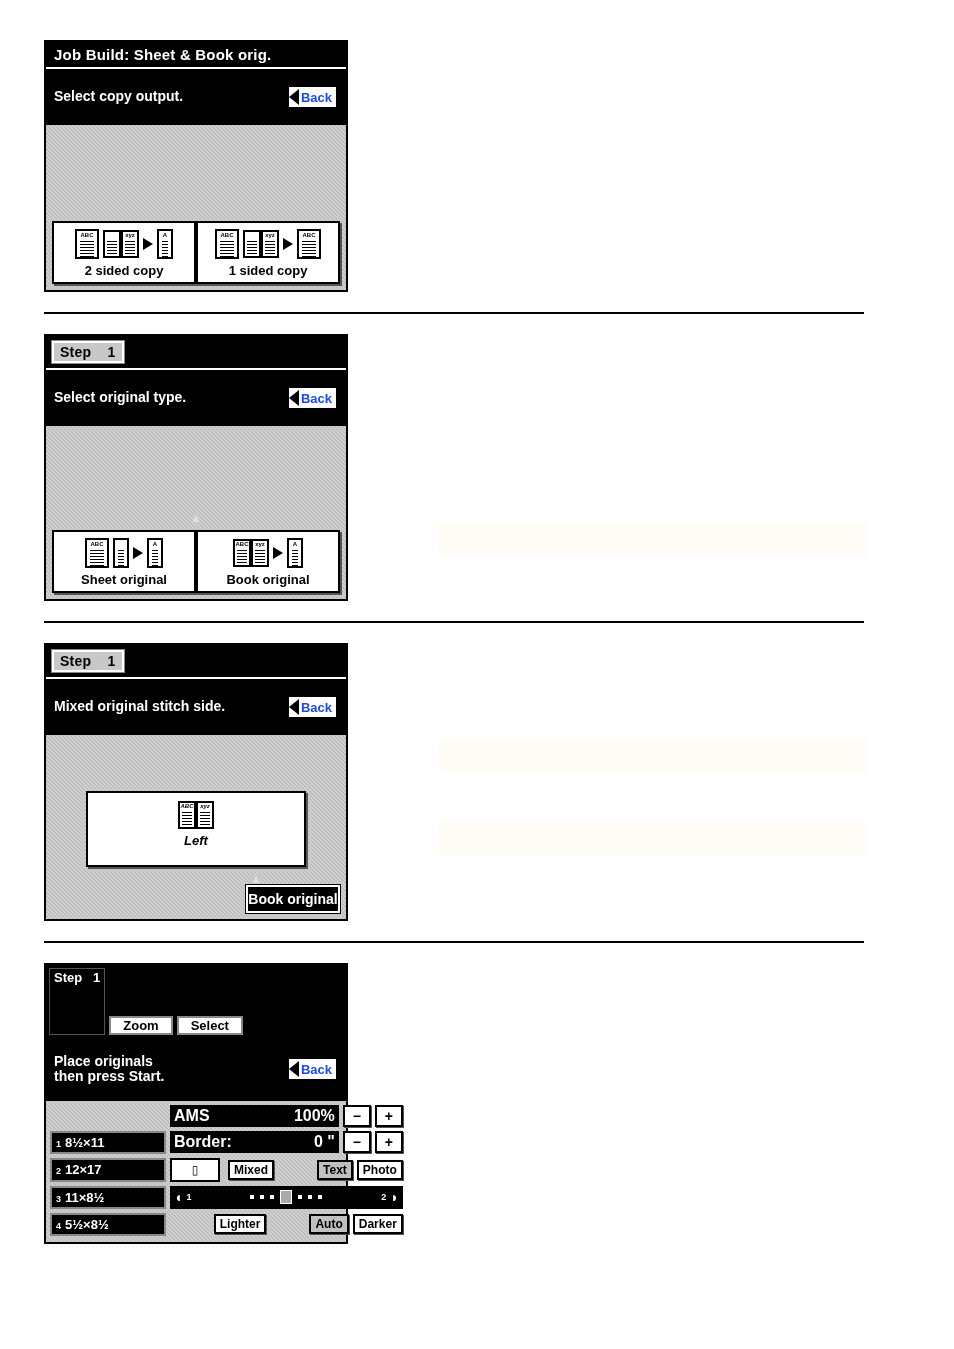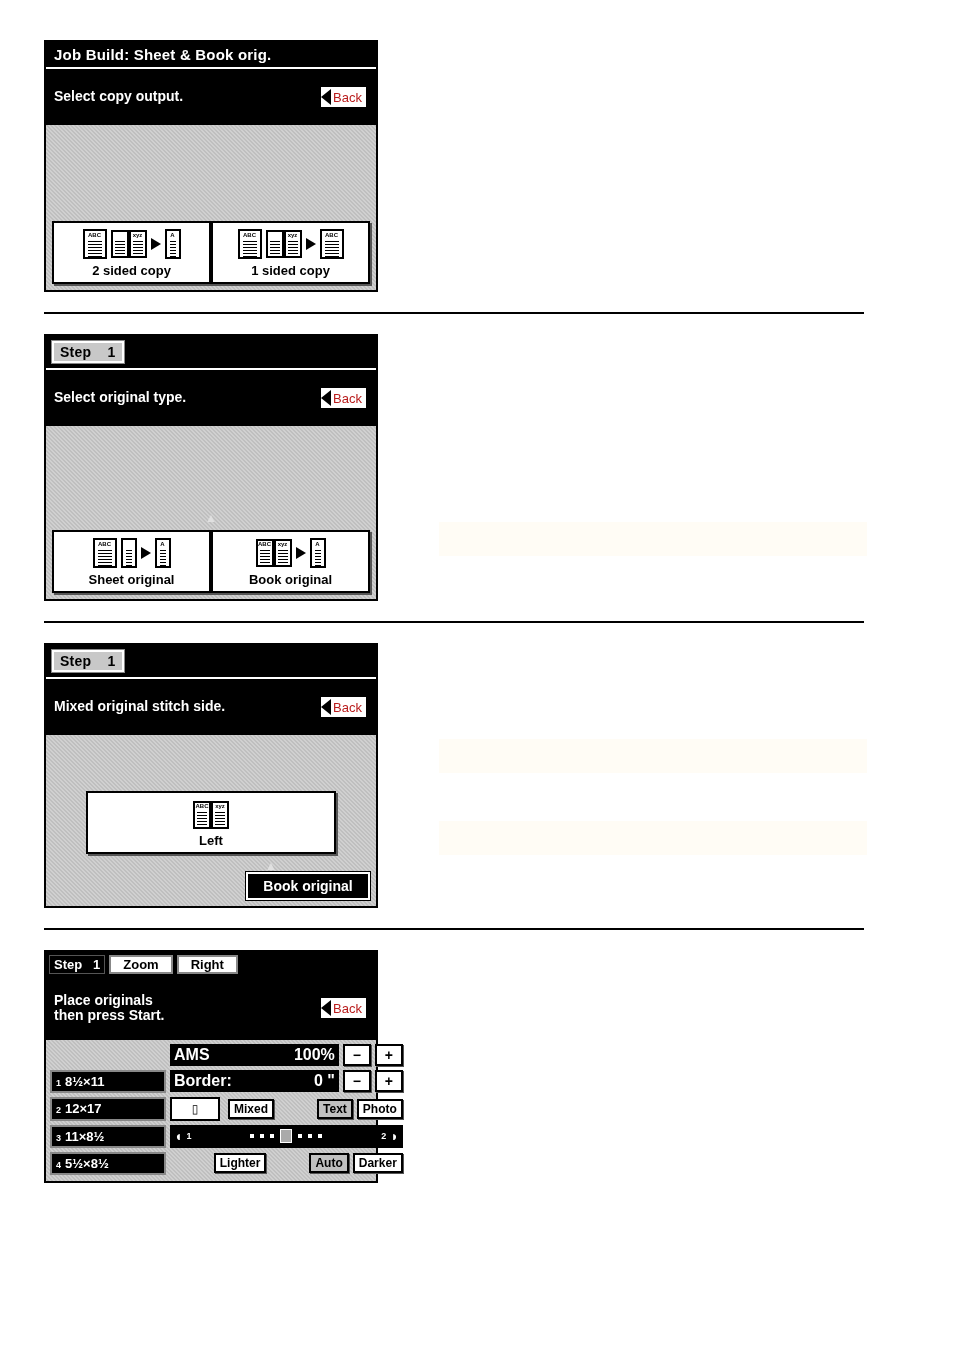"Job Build: Sheet & Book" .screen { width: 334px -> 304px }
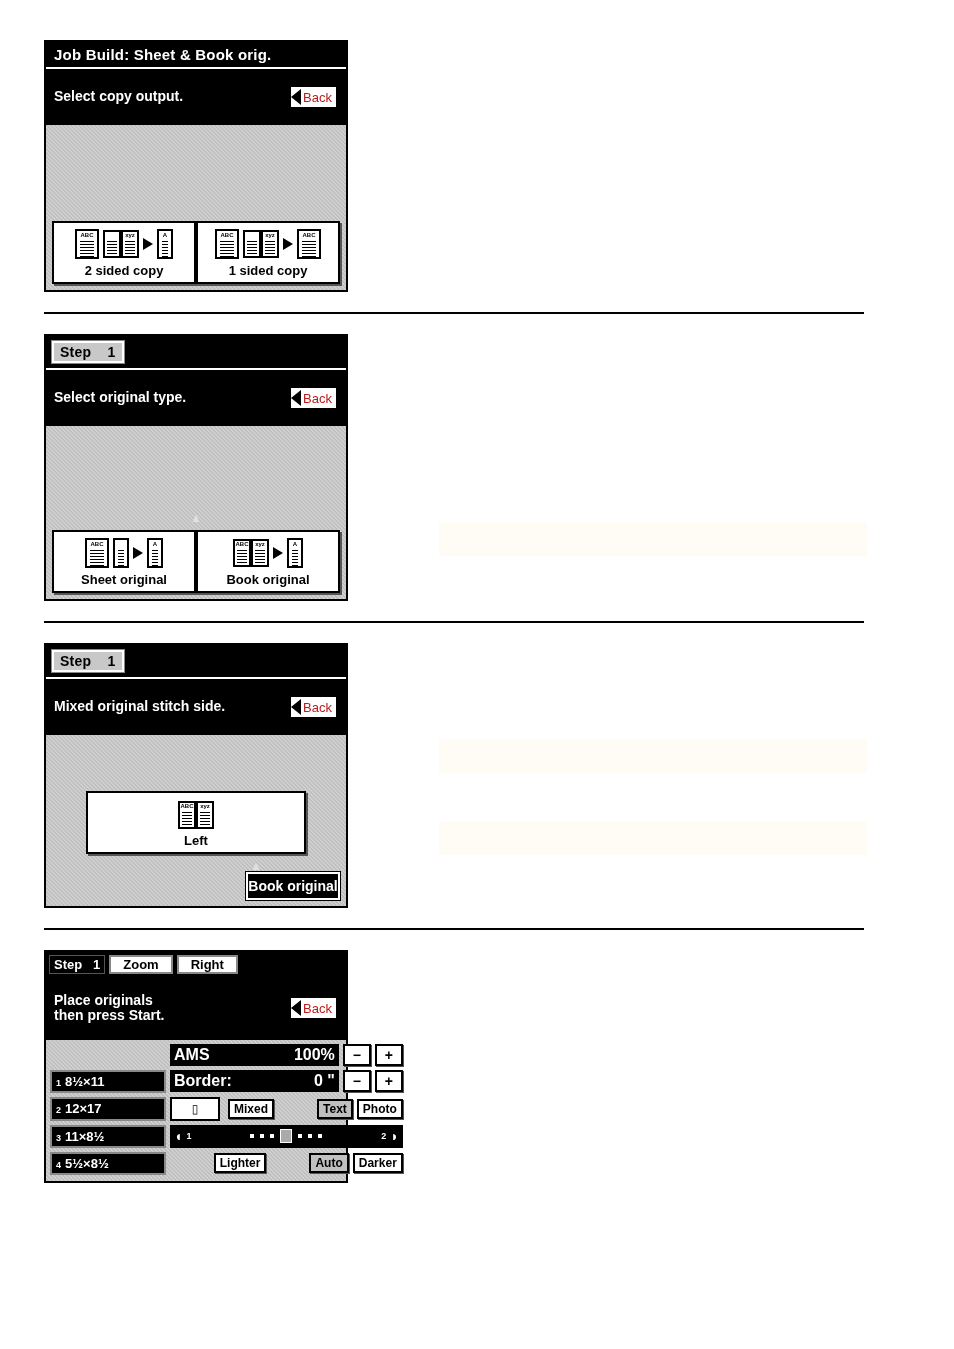"Back" .back-btn { color: #b91c1c -> #1d4ed8; font-weight: 400 -> 700 }
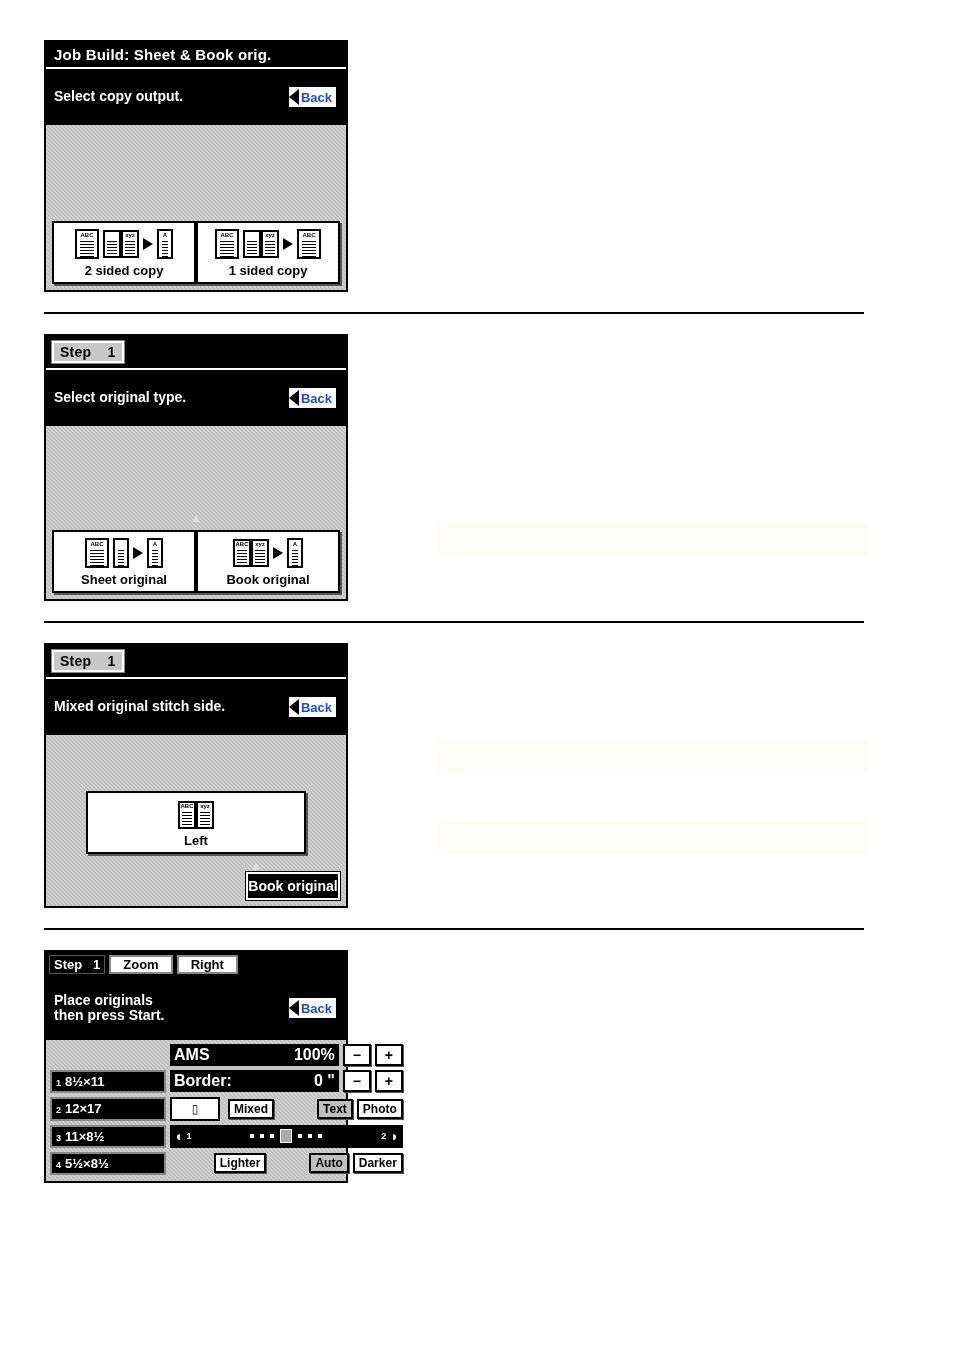"Left" .option-btn.narrow { font-style: none -> italic; padding: 8px 4px 4px -> 8px 4px 17px }
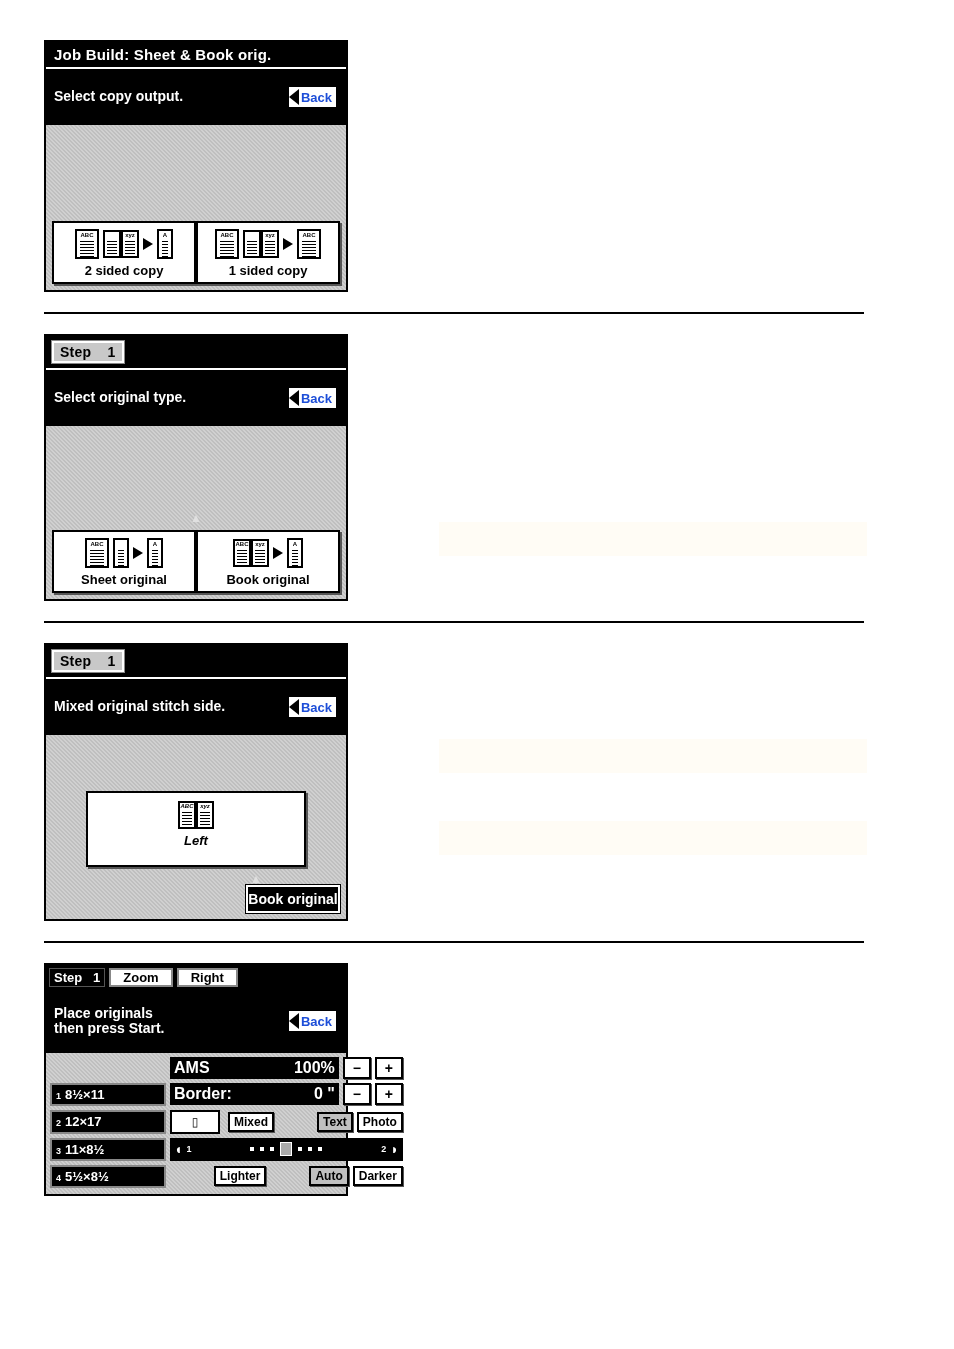"Zoom" .top-tabs-row .tab { margin-top: none -> 48px }
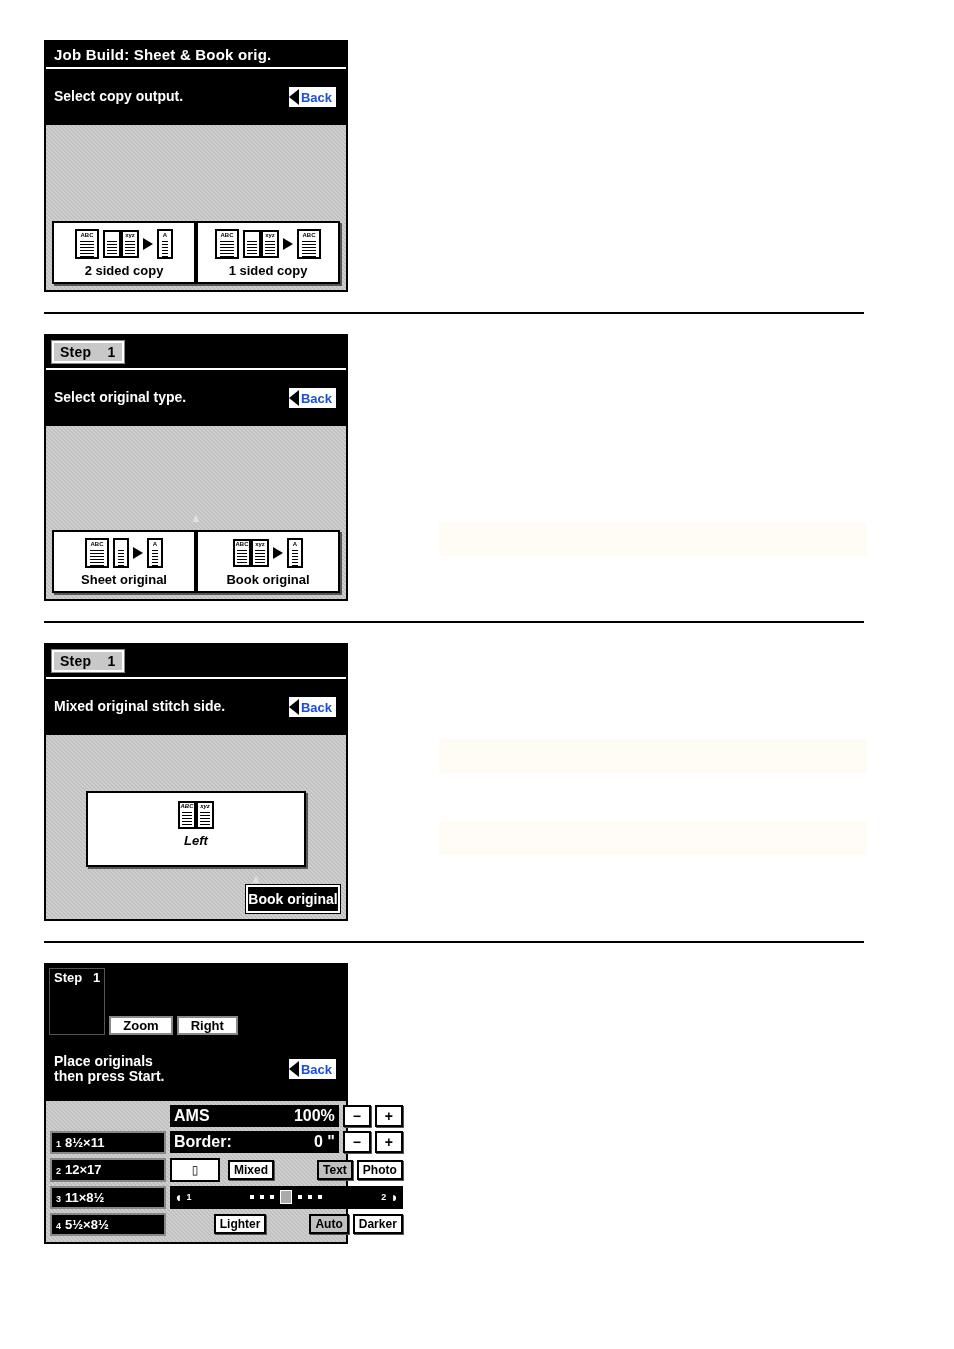"Right" span.tab { text: Right -> Select }
